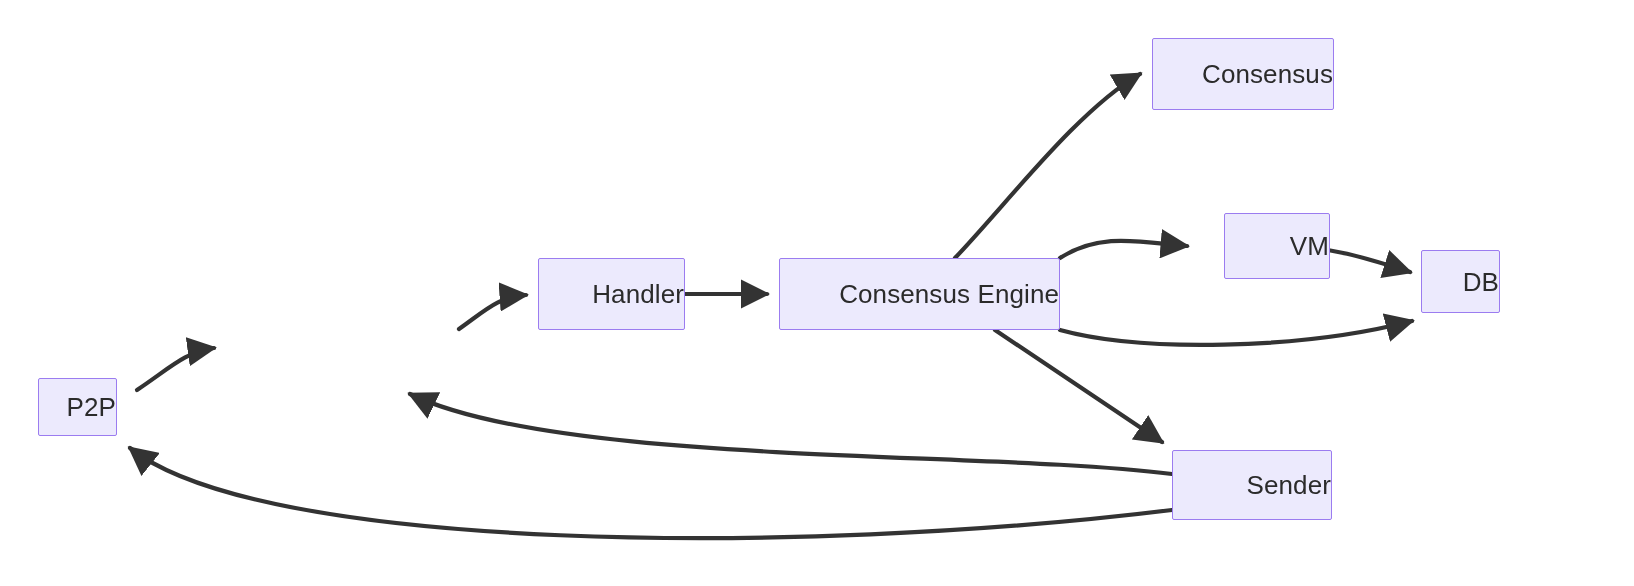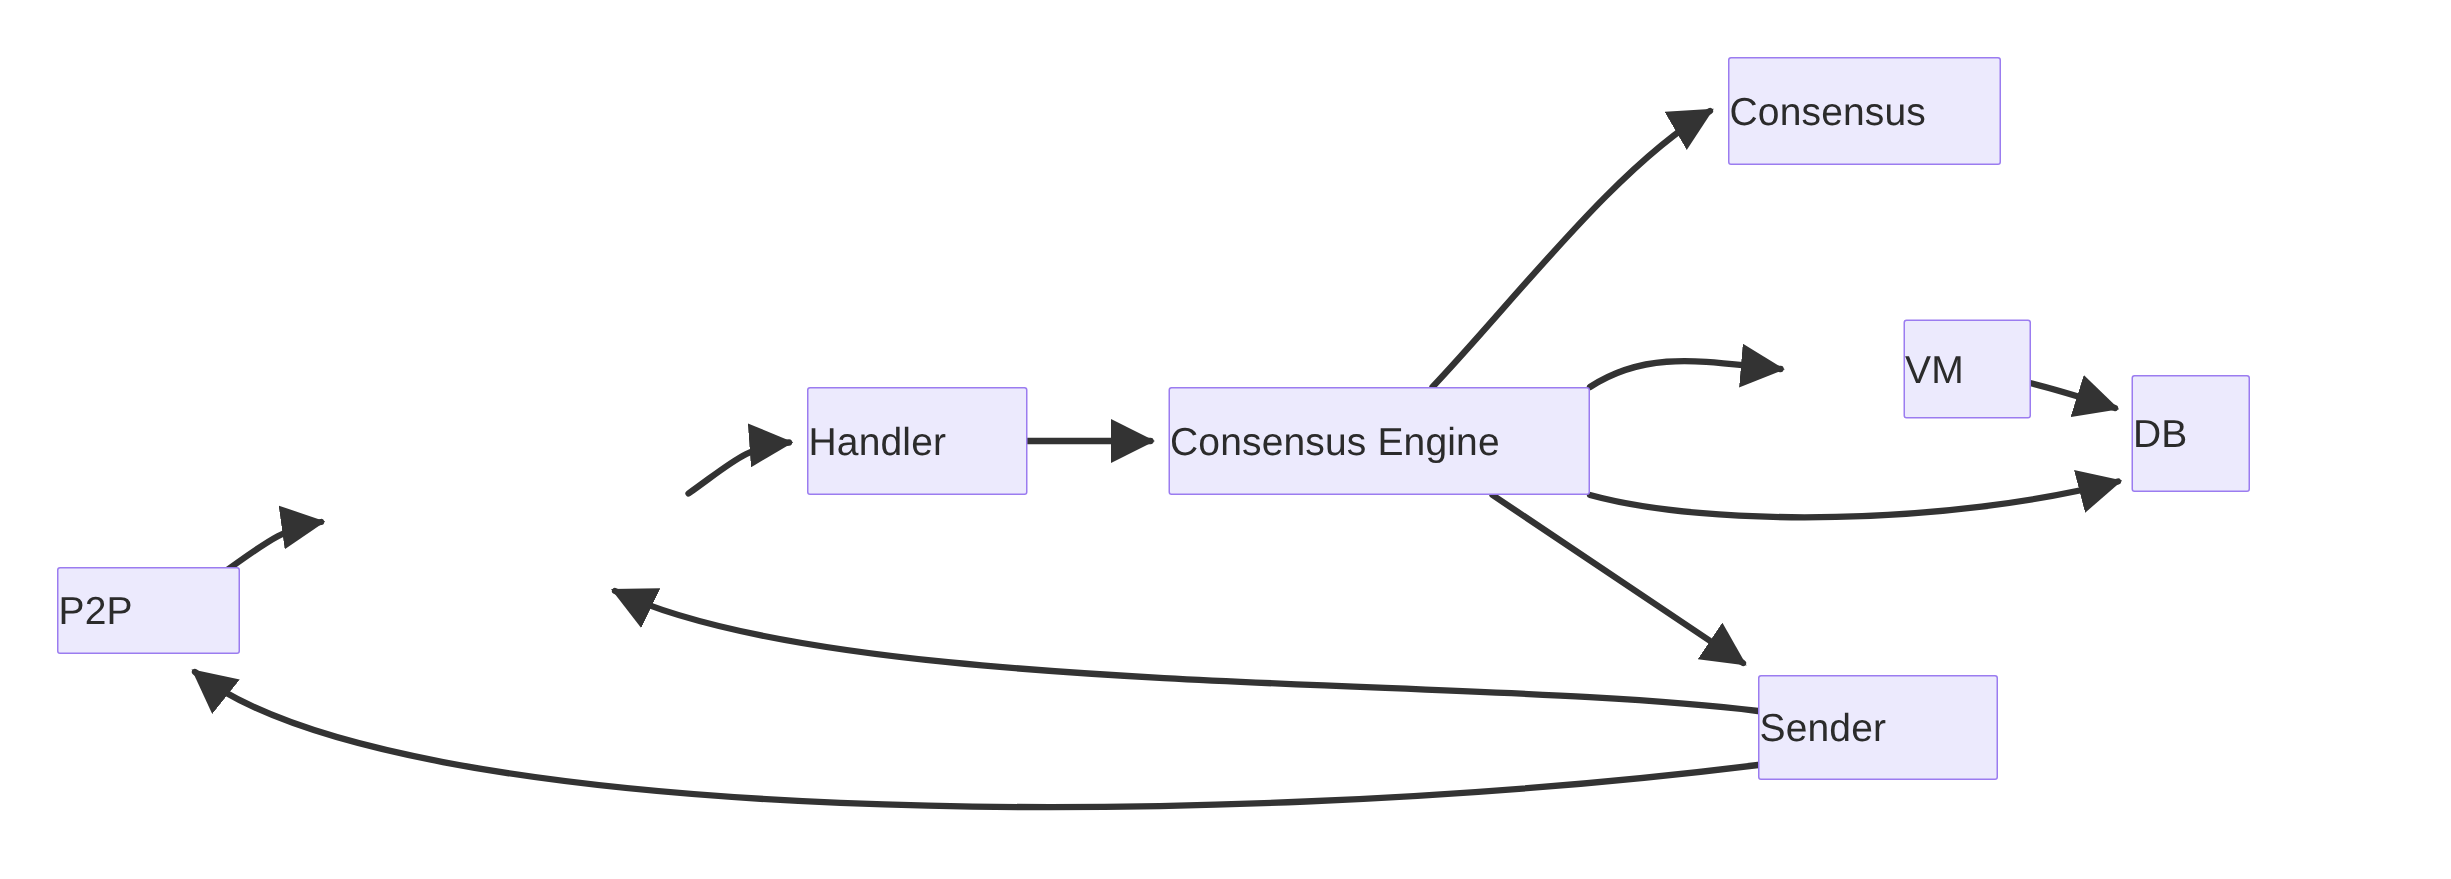"Consensus" .node { justify-content: flex-start -> flex-end; padding-left: none -> 46px }
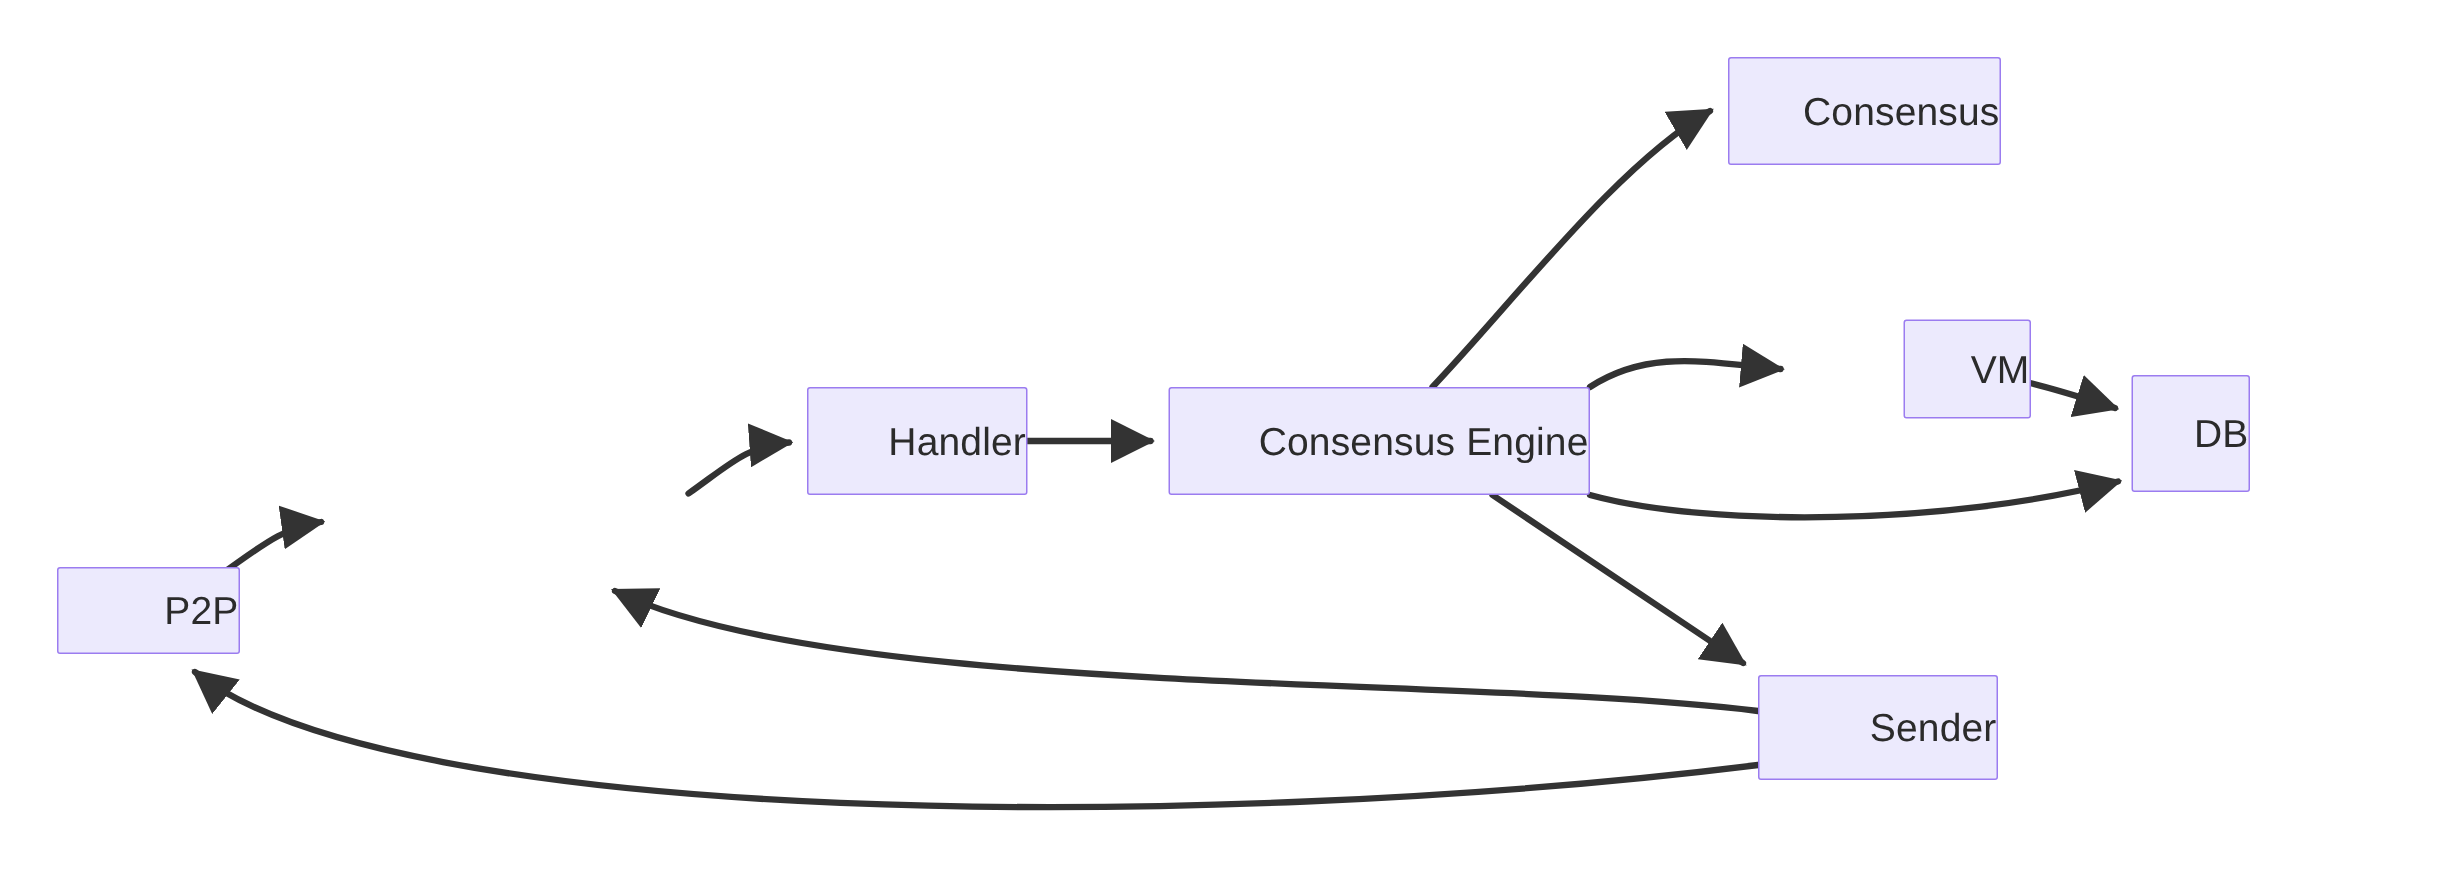"VM" div.node { left: 1269px -> 1224px; width: 85px -> 106px }
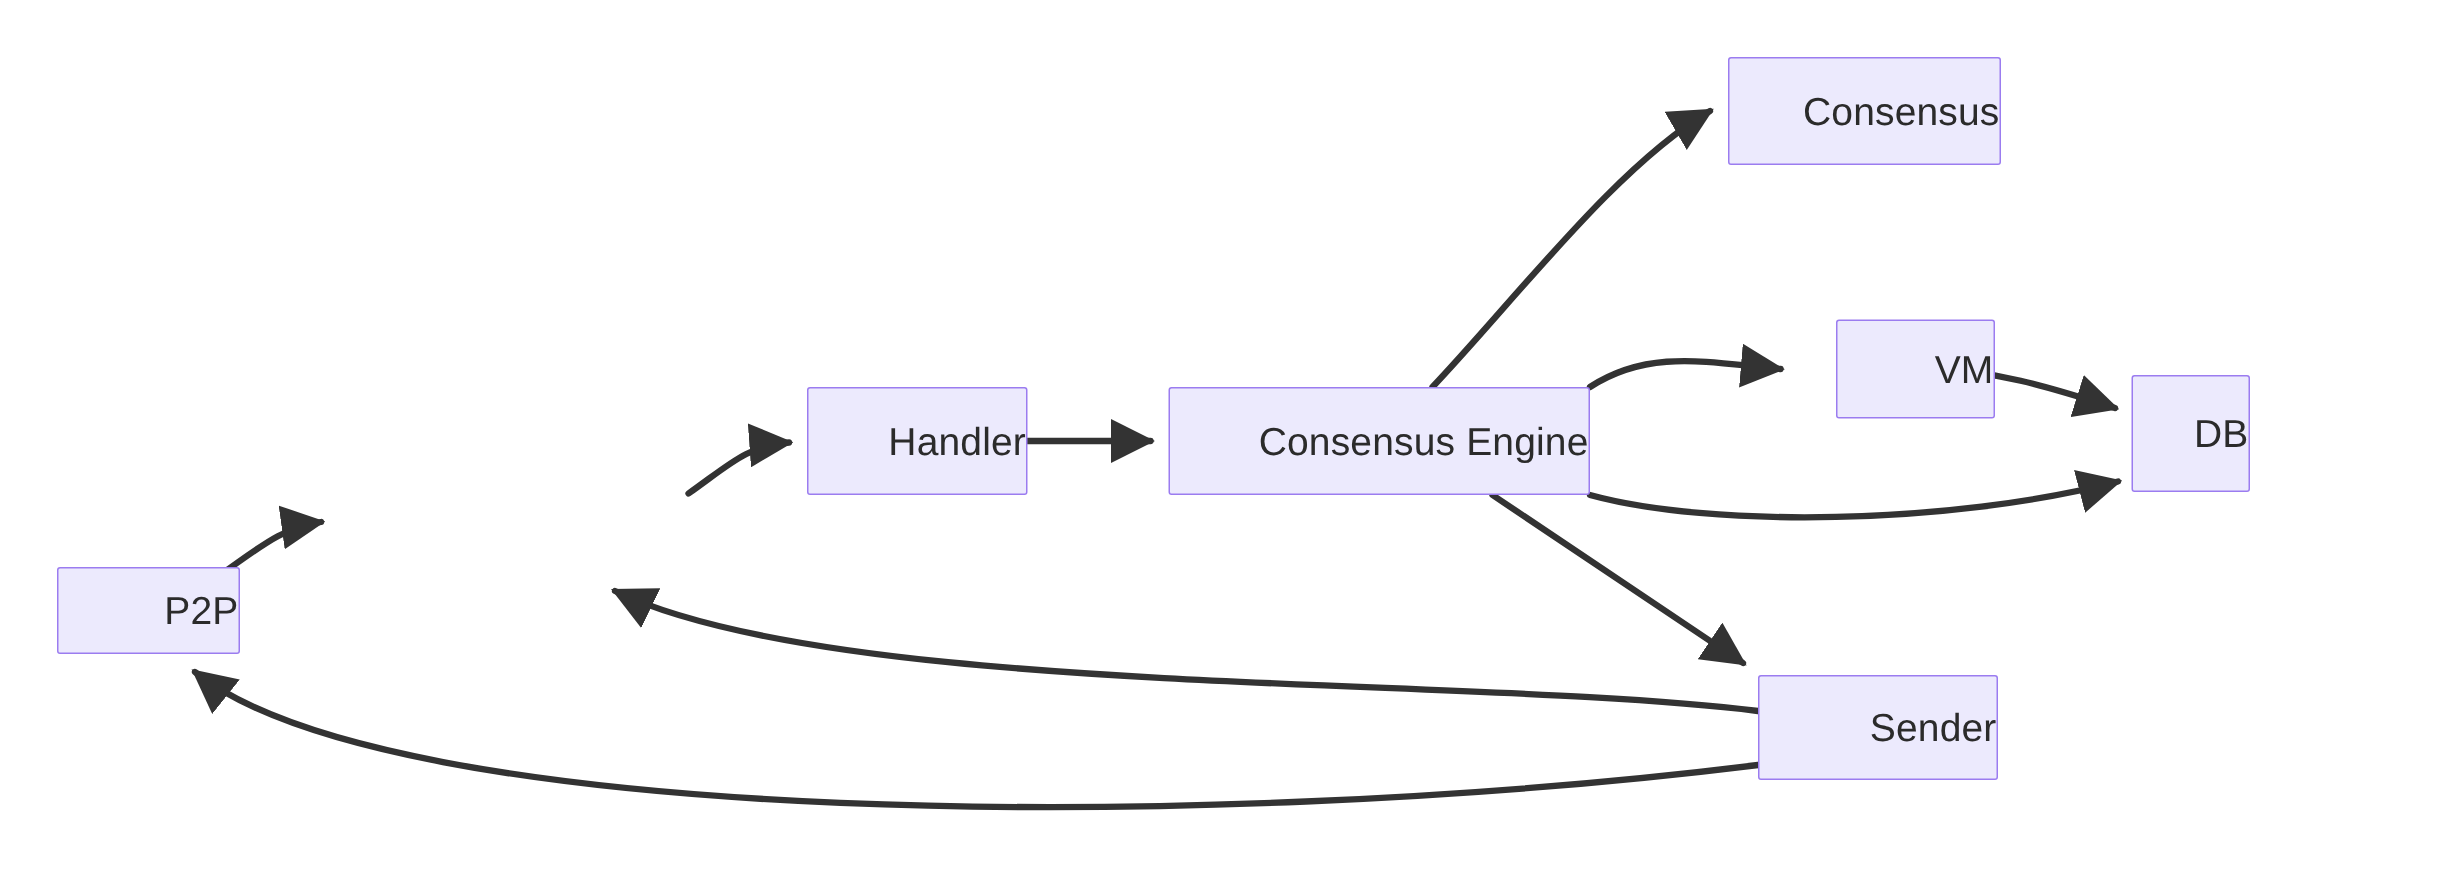"DB" div.node { height: 78px -> 63px }
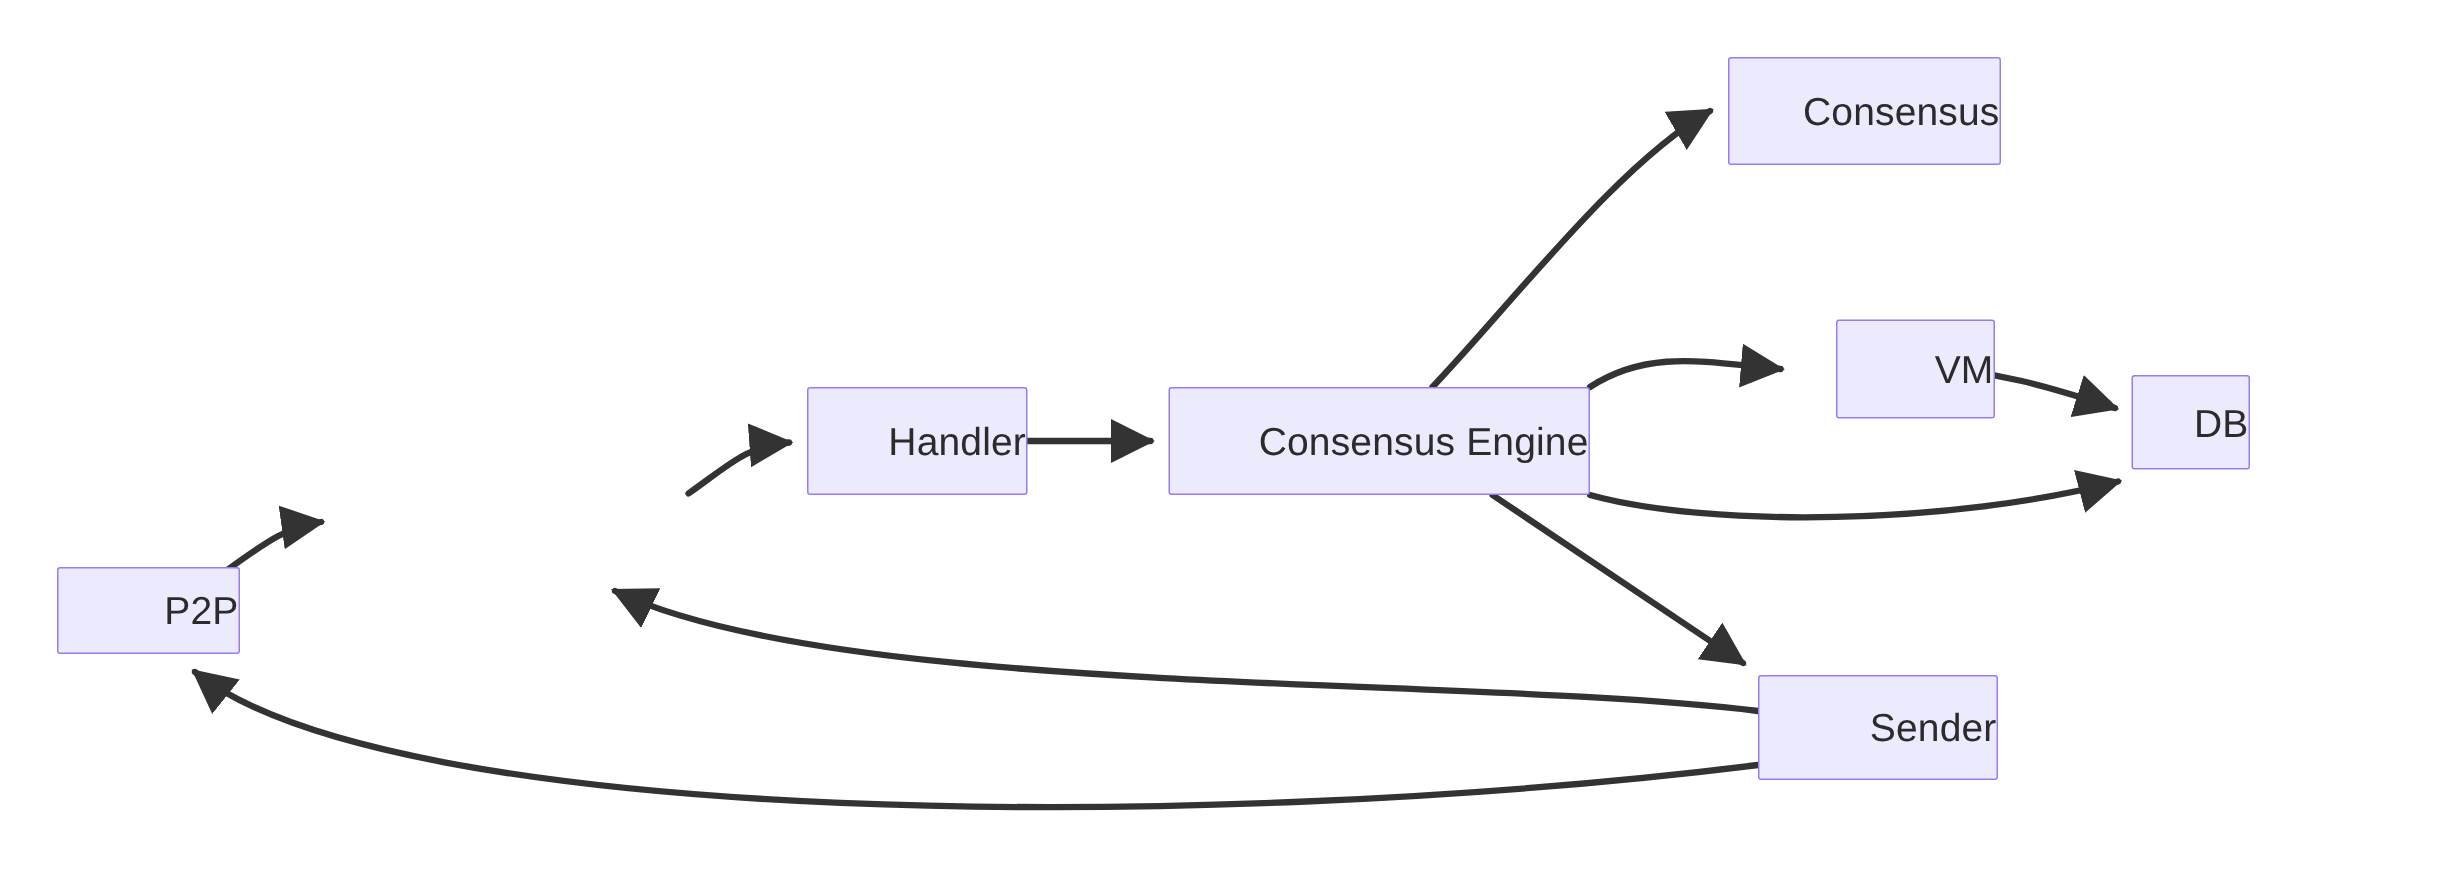"P2P" div.node { width: 122px -> 79px }
